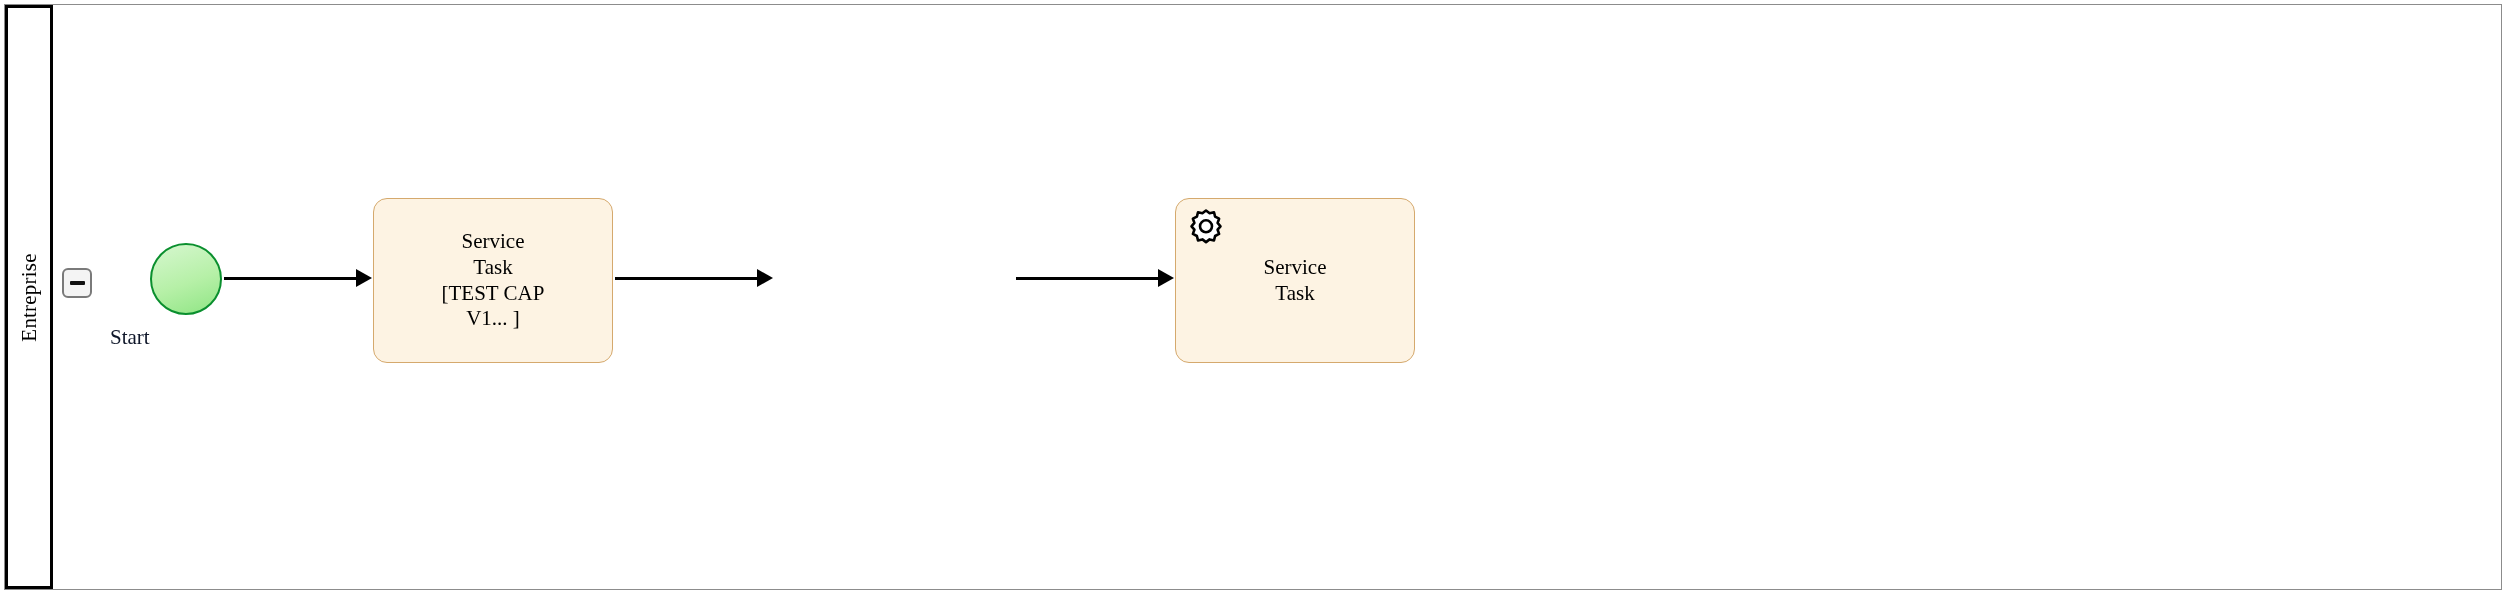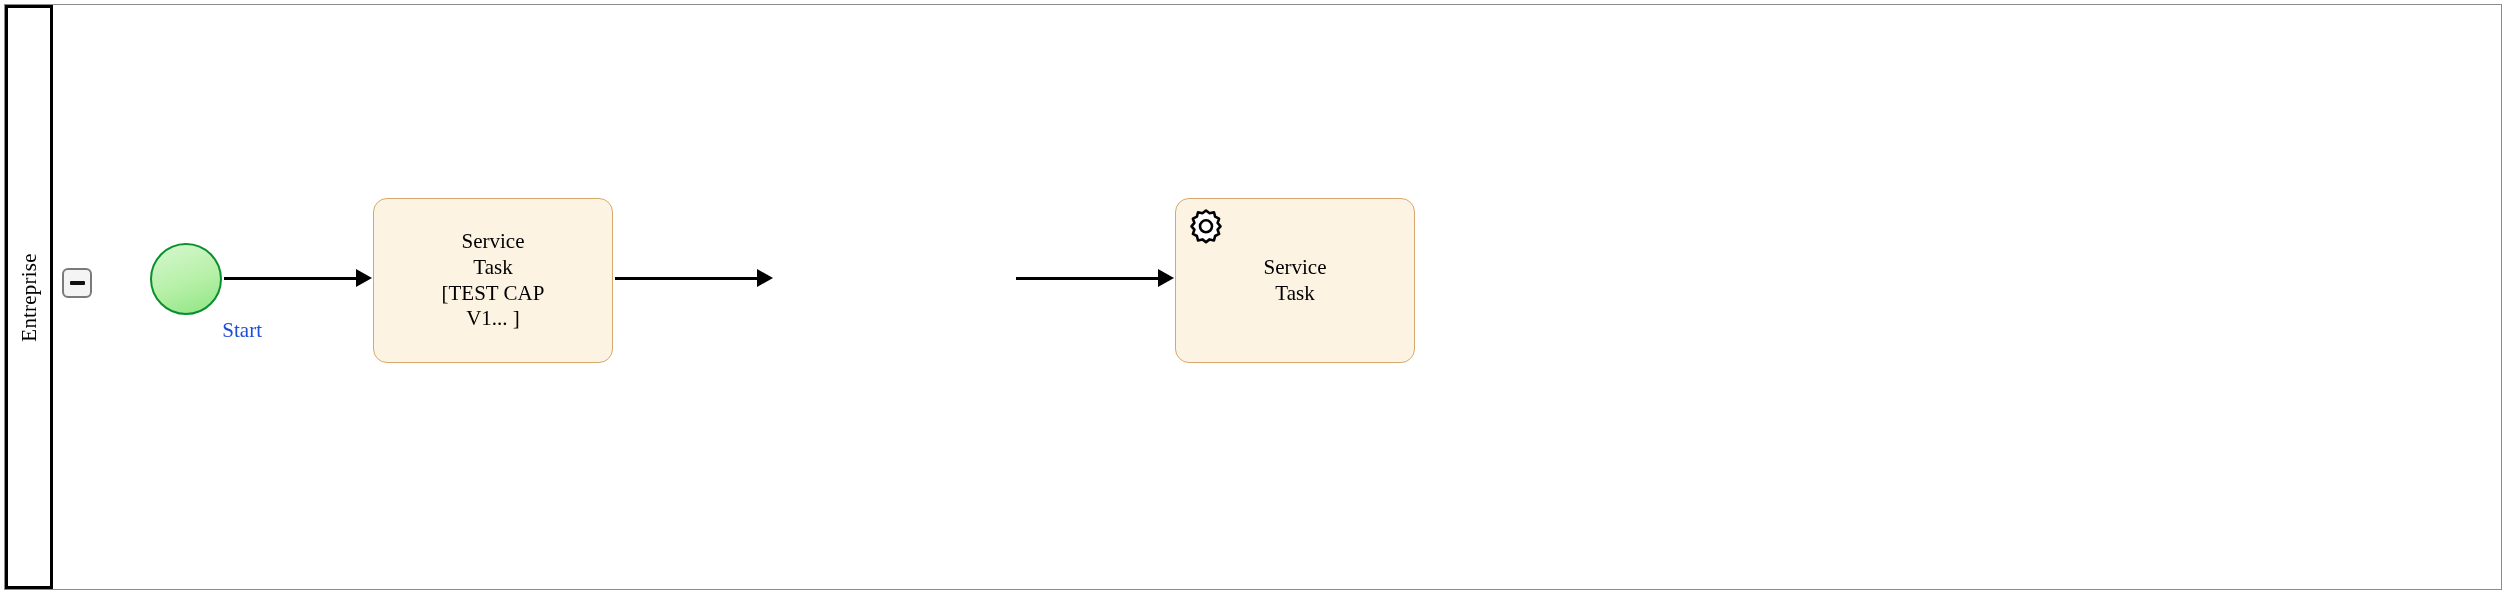"Start" .start-label { color: #1d4ed8 -> #0f172a; text-align: right -> left; top: 318px -> 325px }
